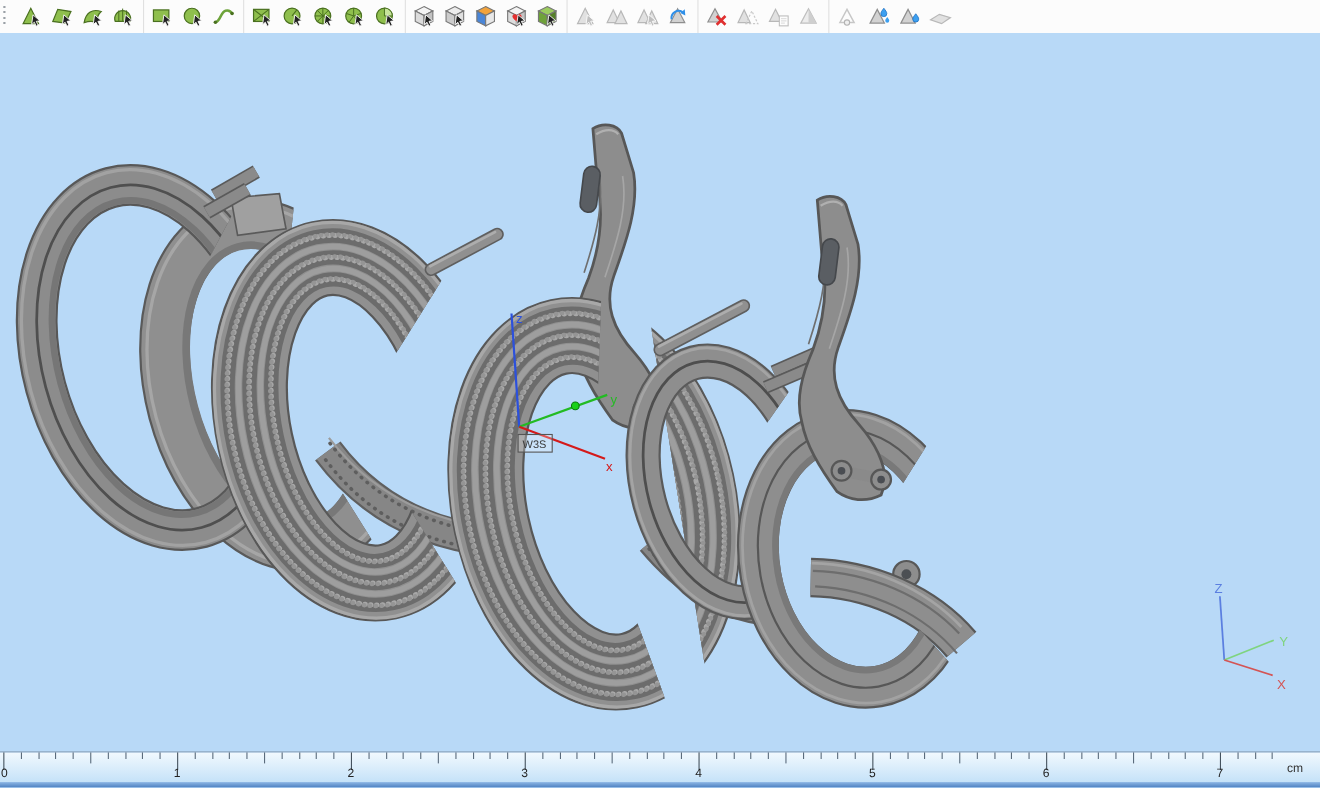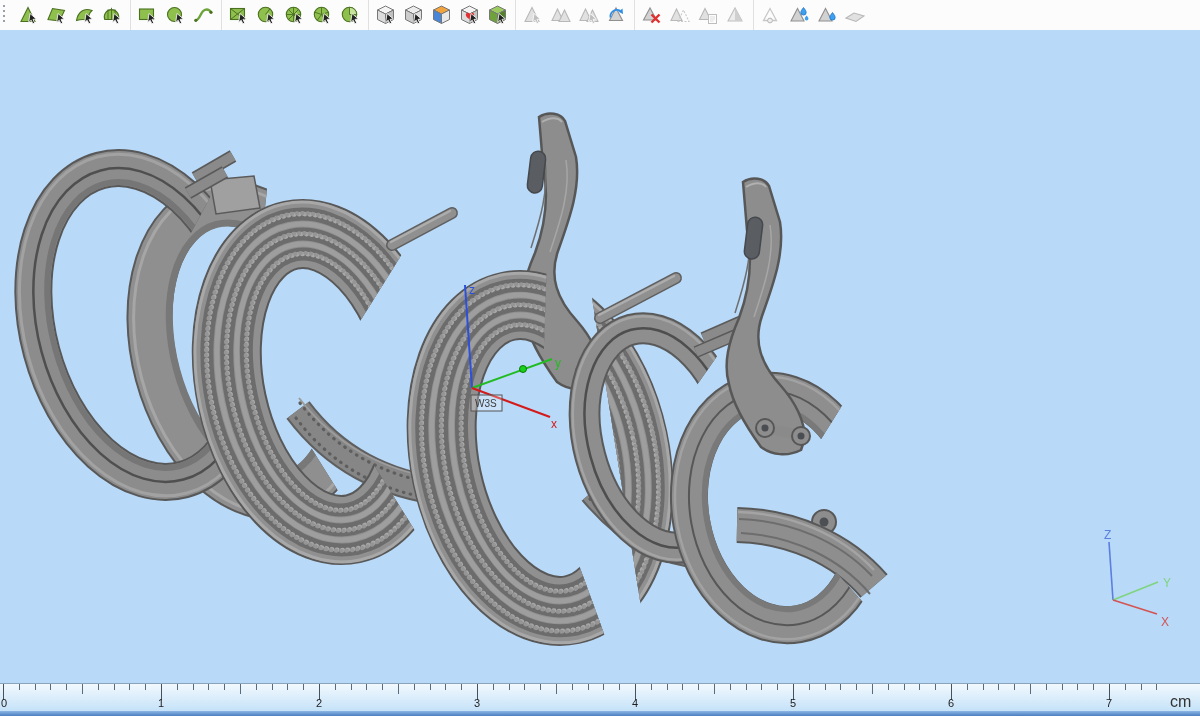"cm" .ruler-unit { font-size: 16px -> 11px }
